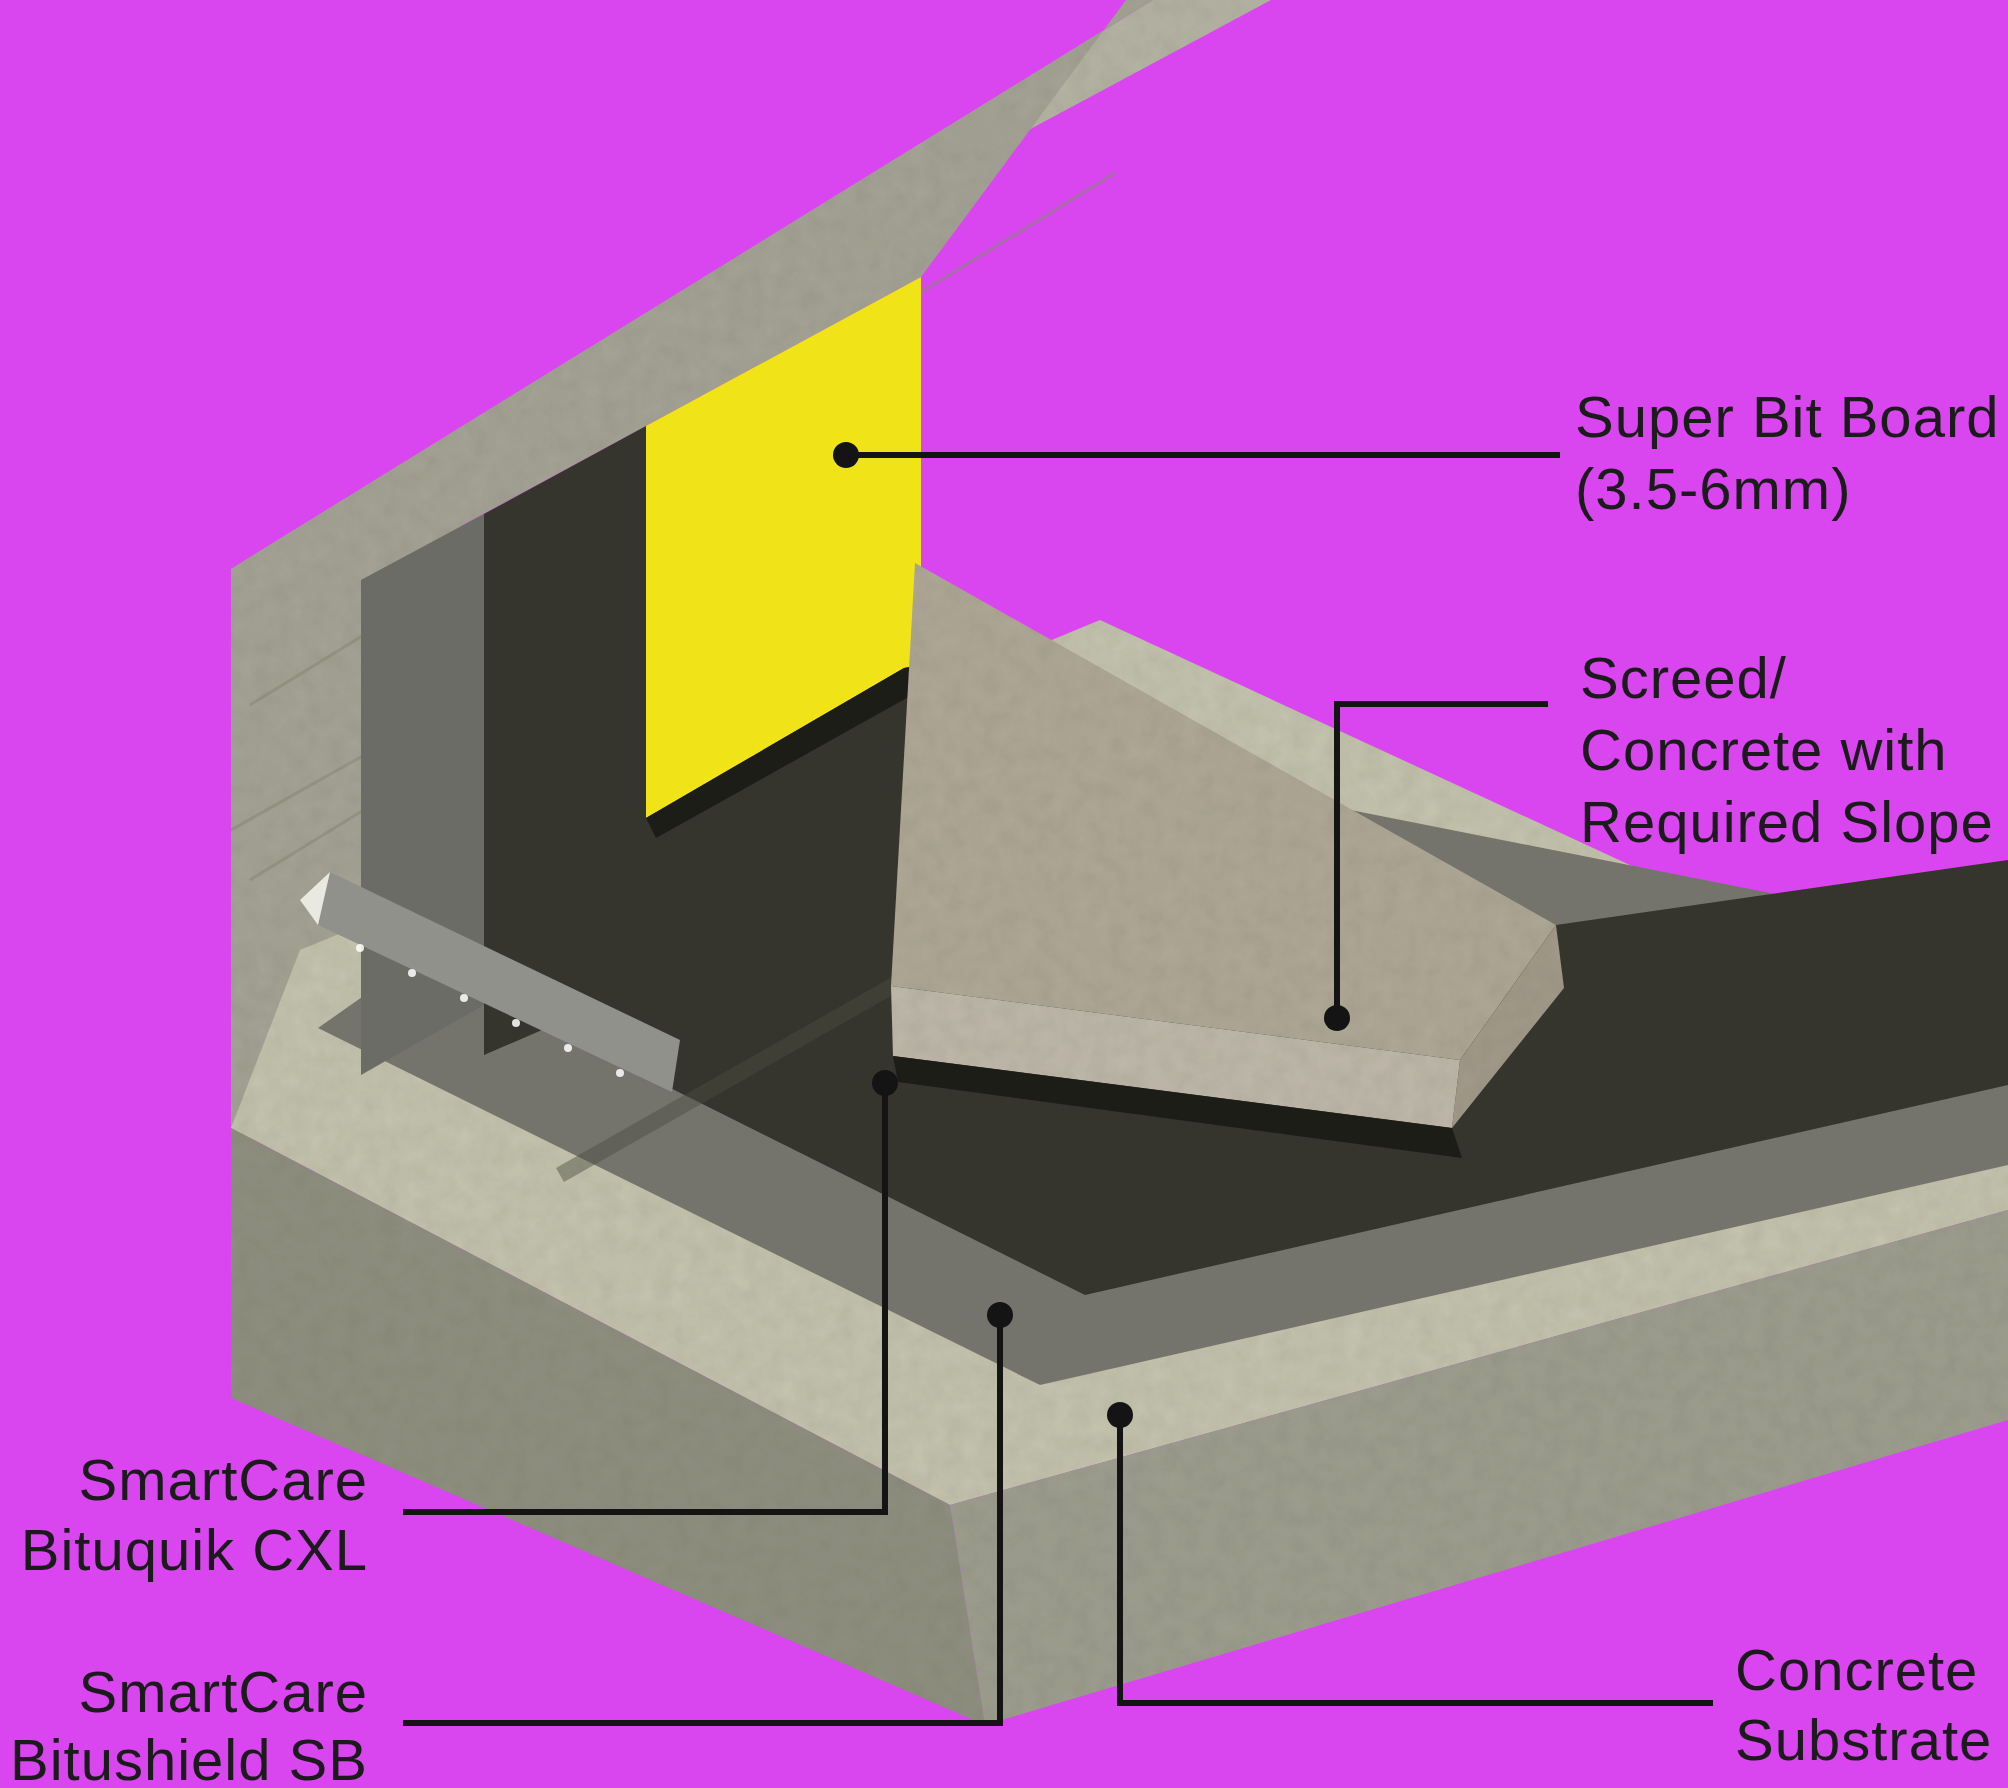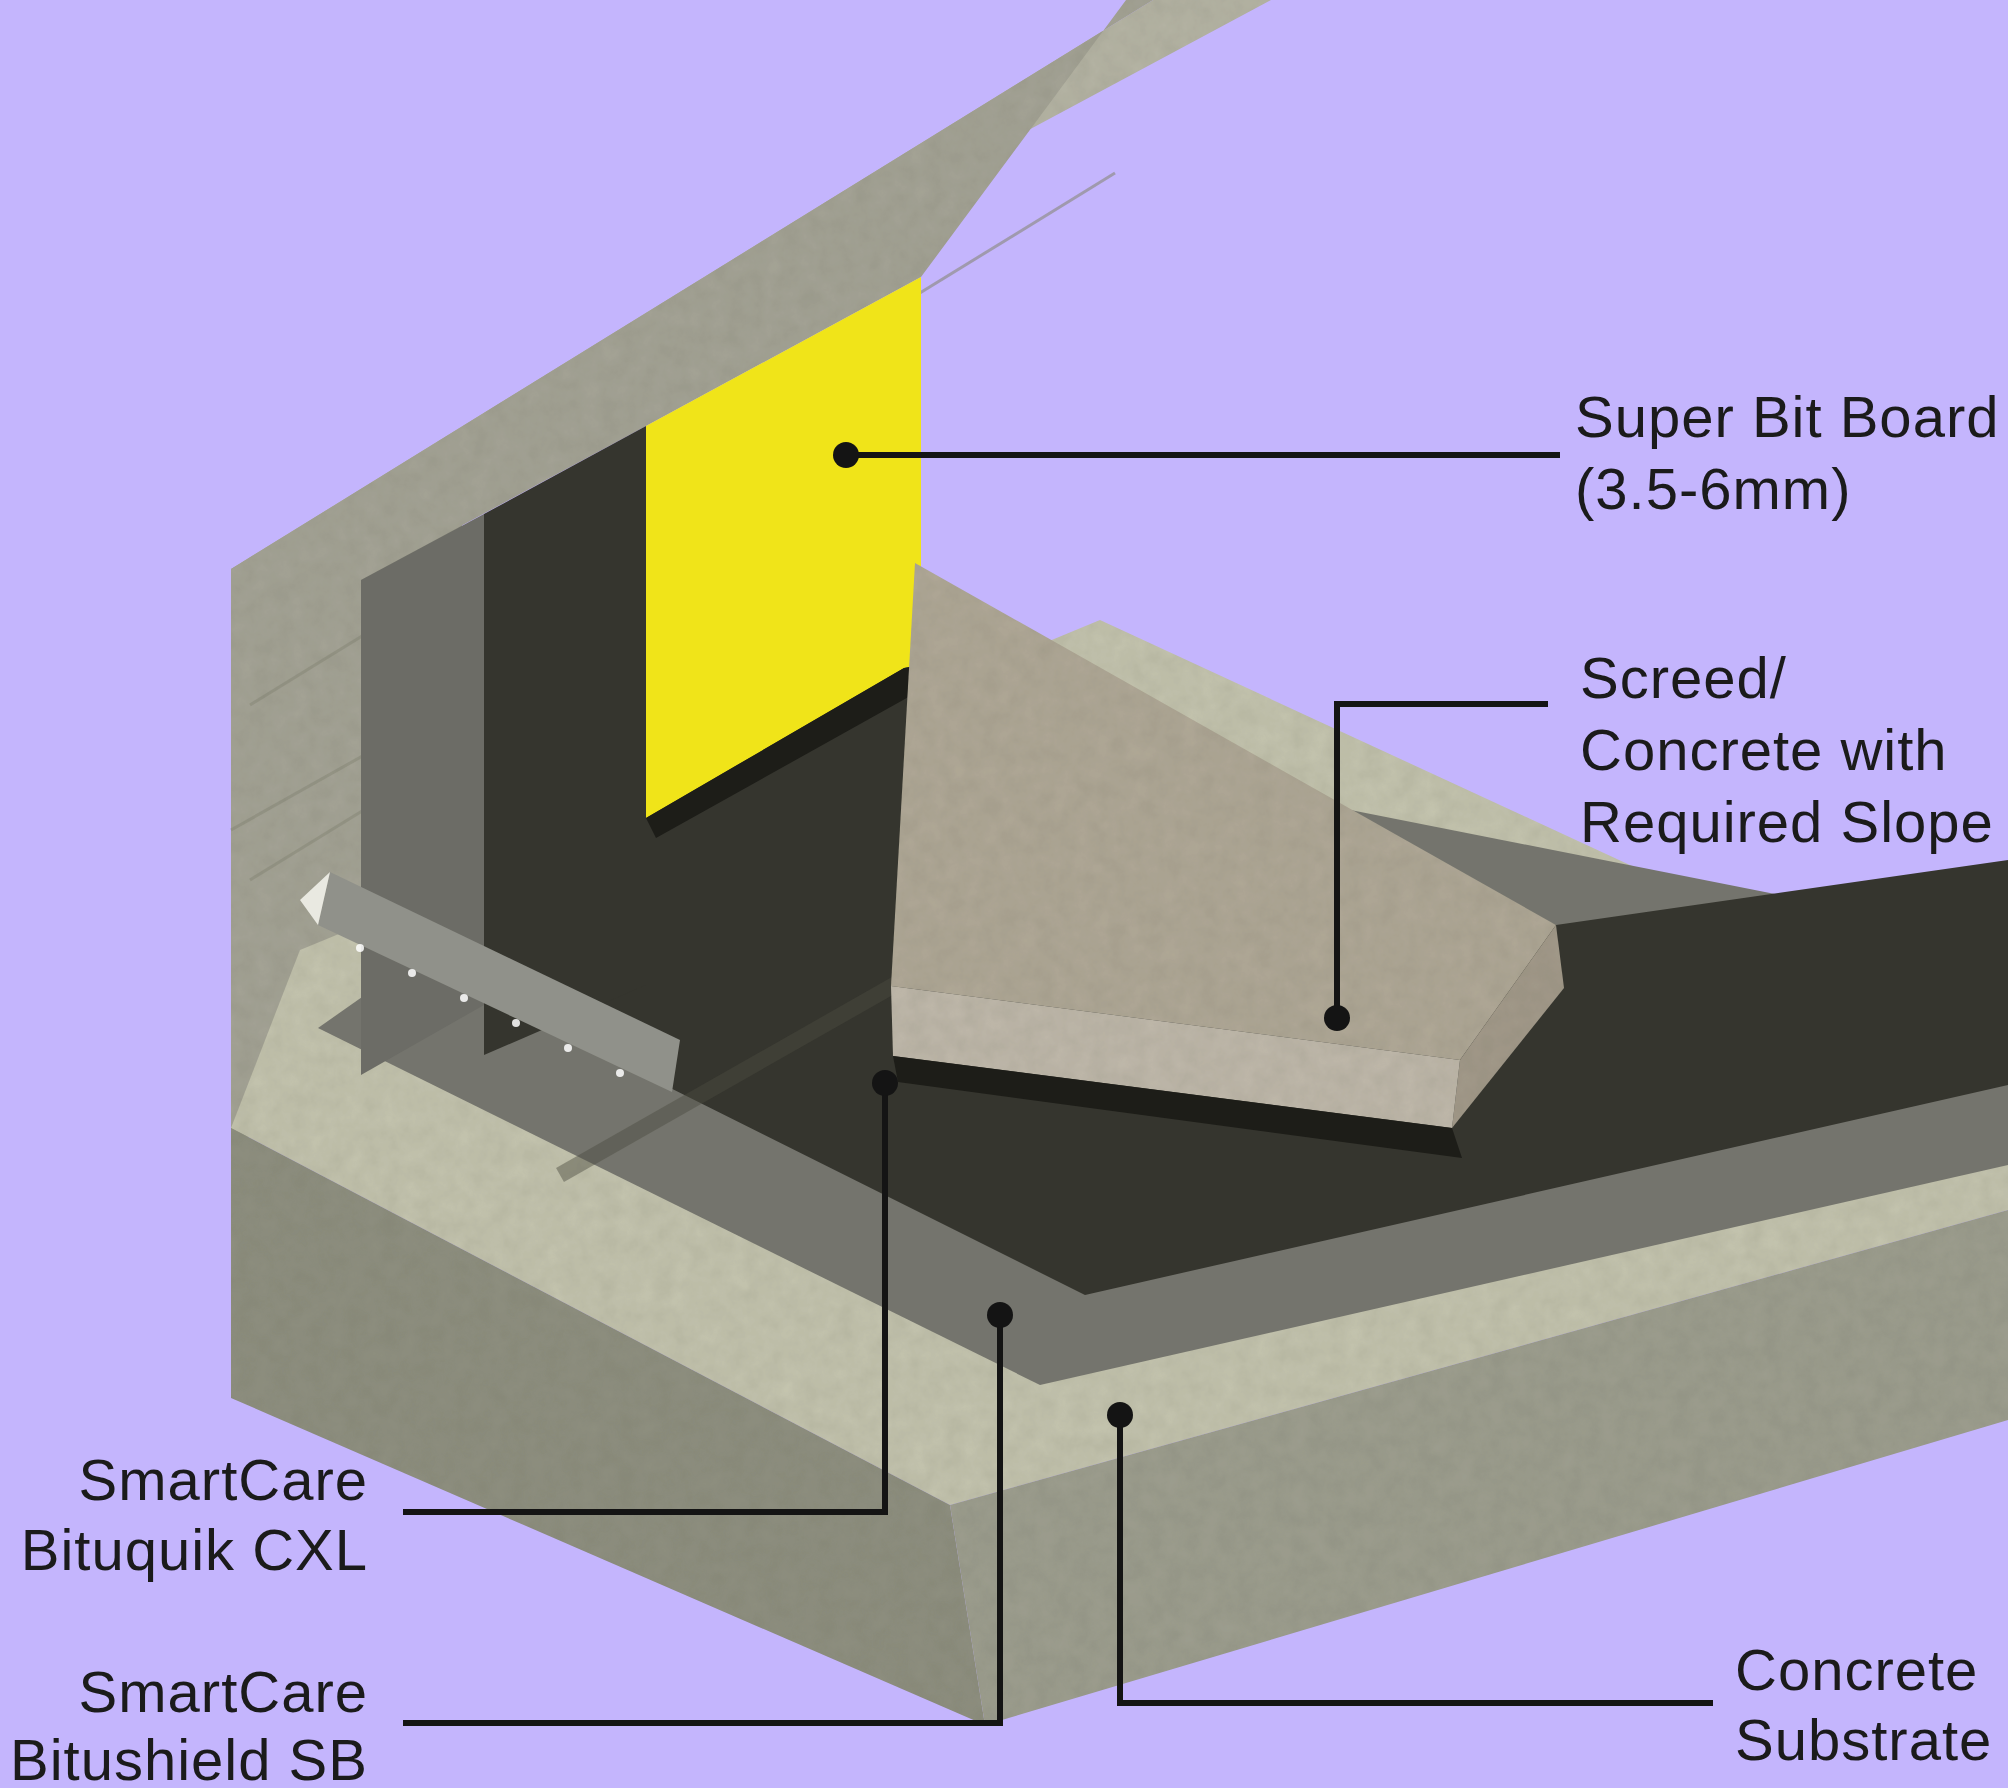"Super Bit Board" .stage { background: #c4b5fd -> #d946ef }
